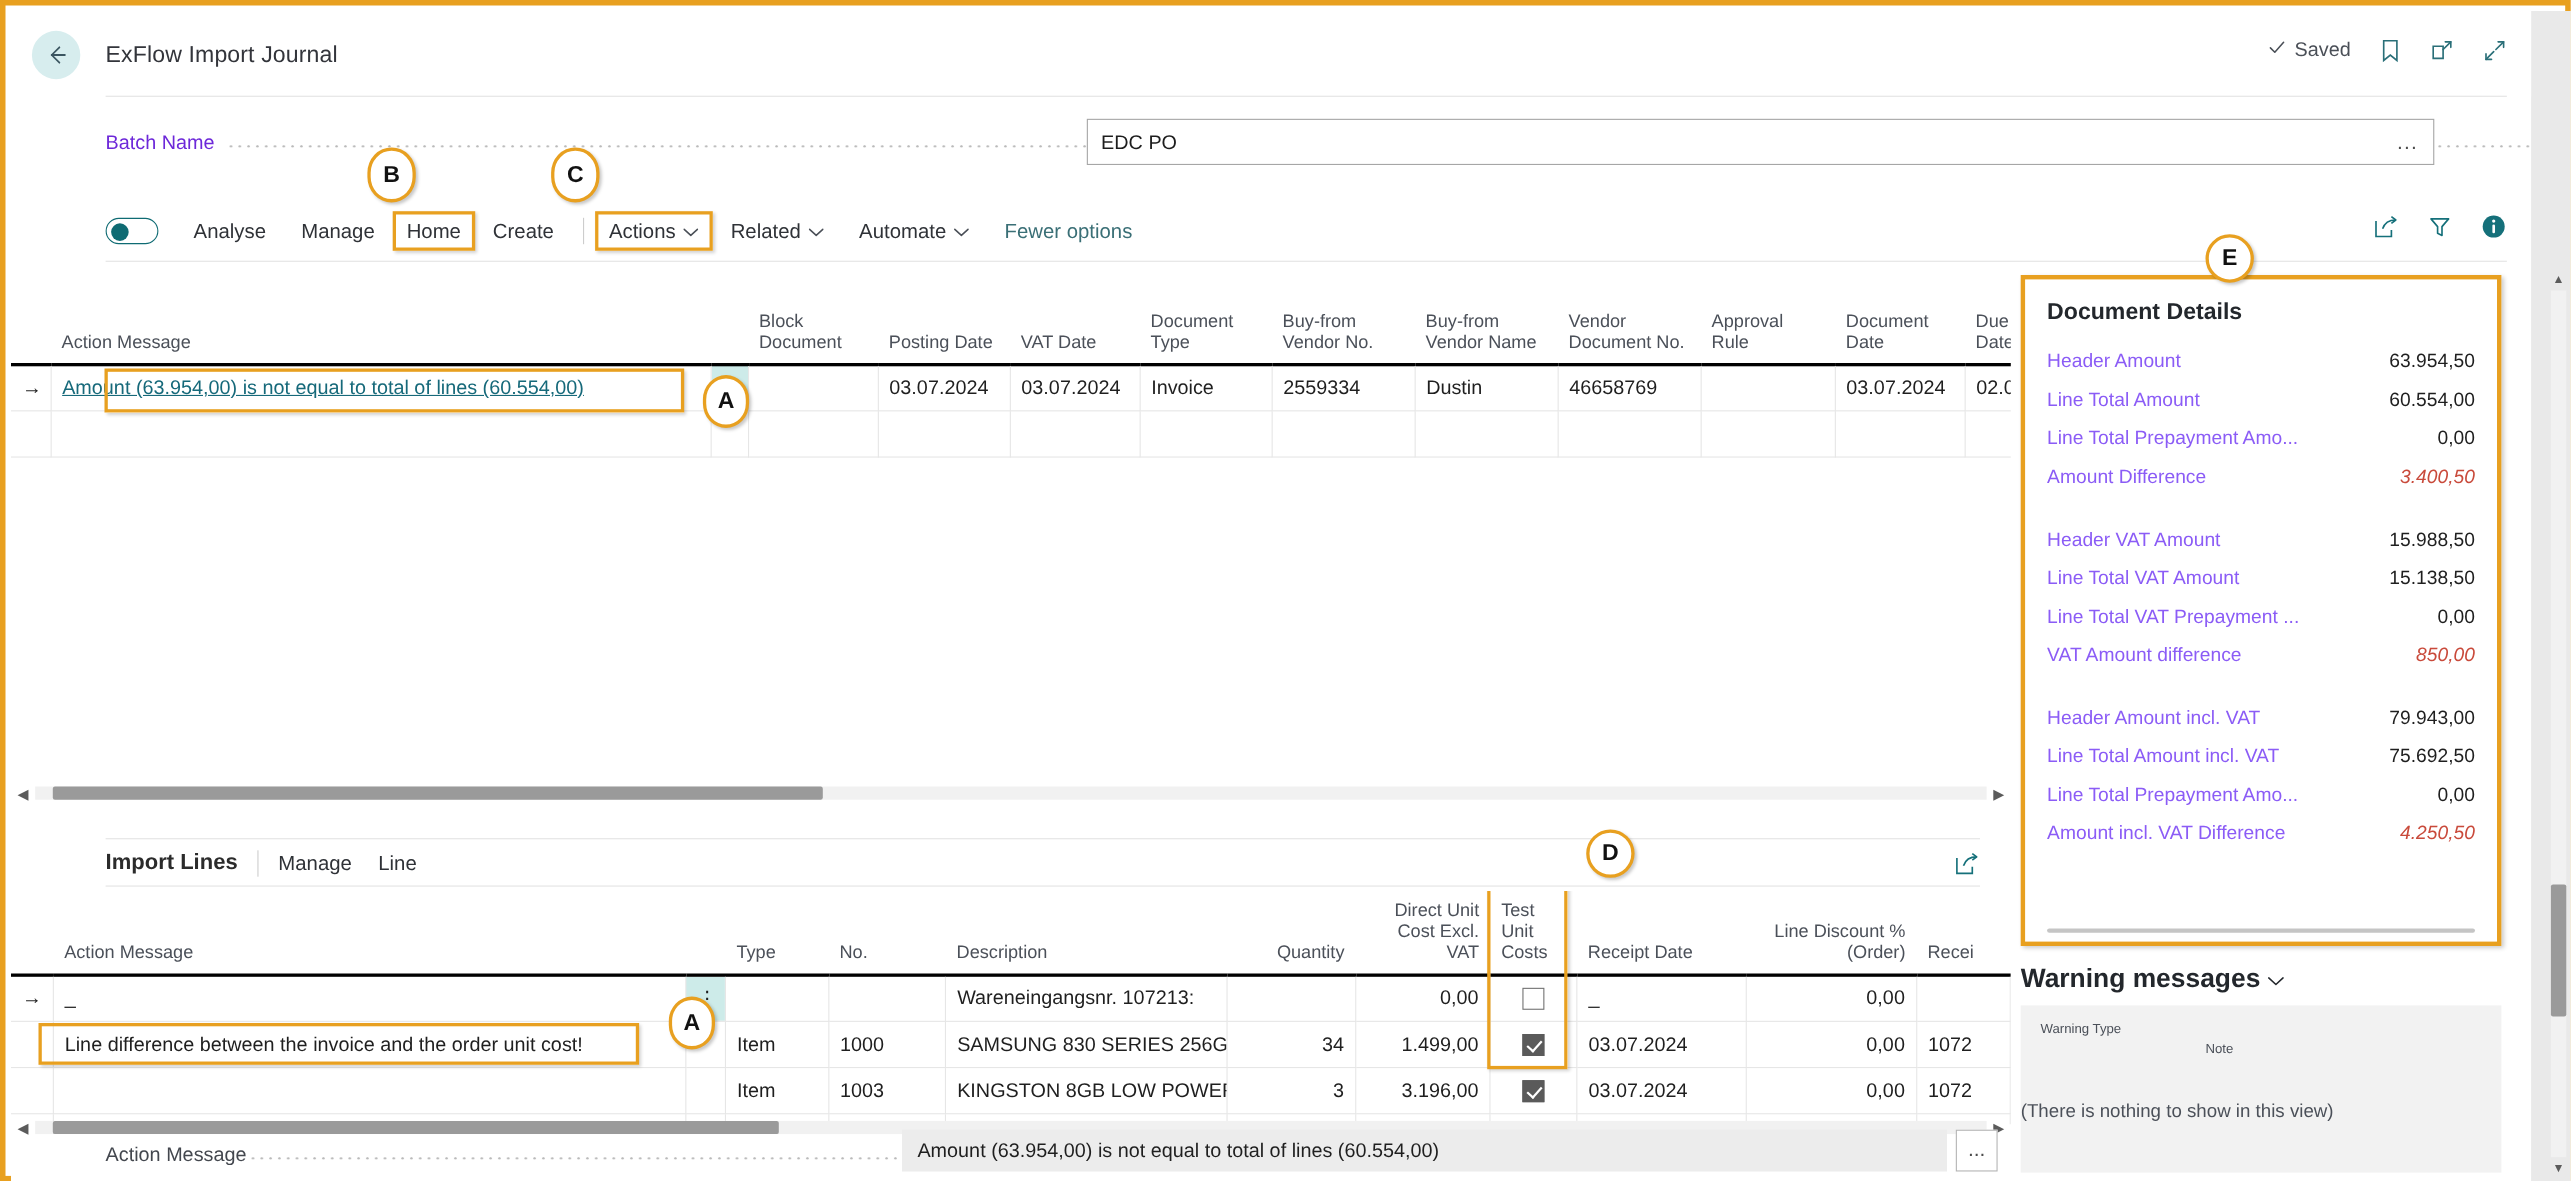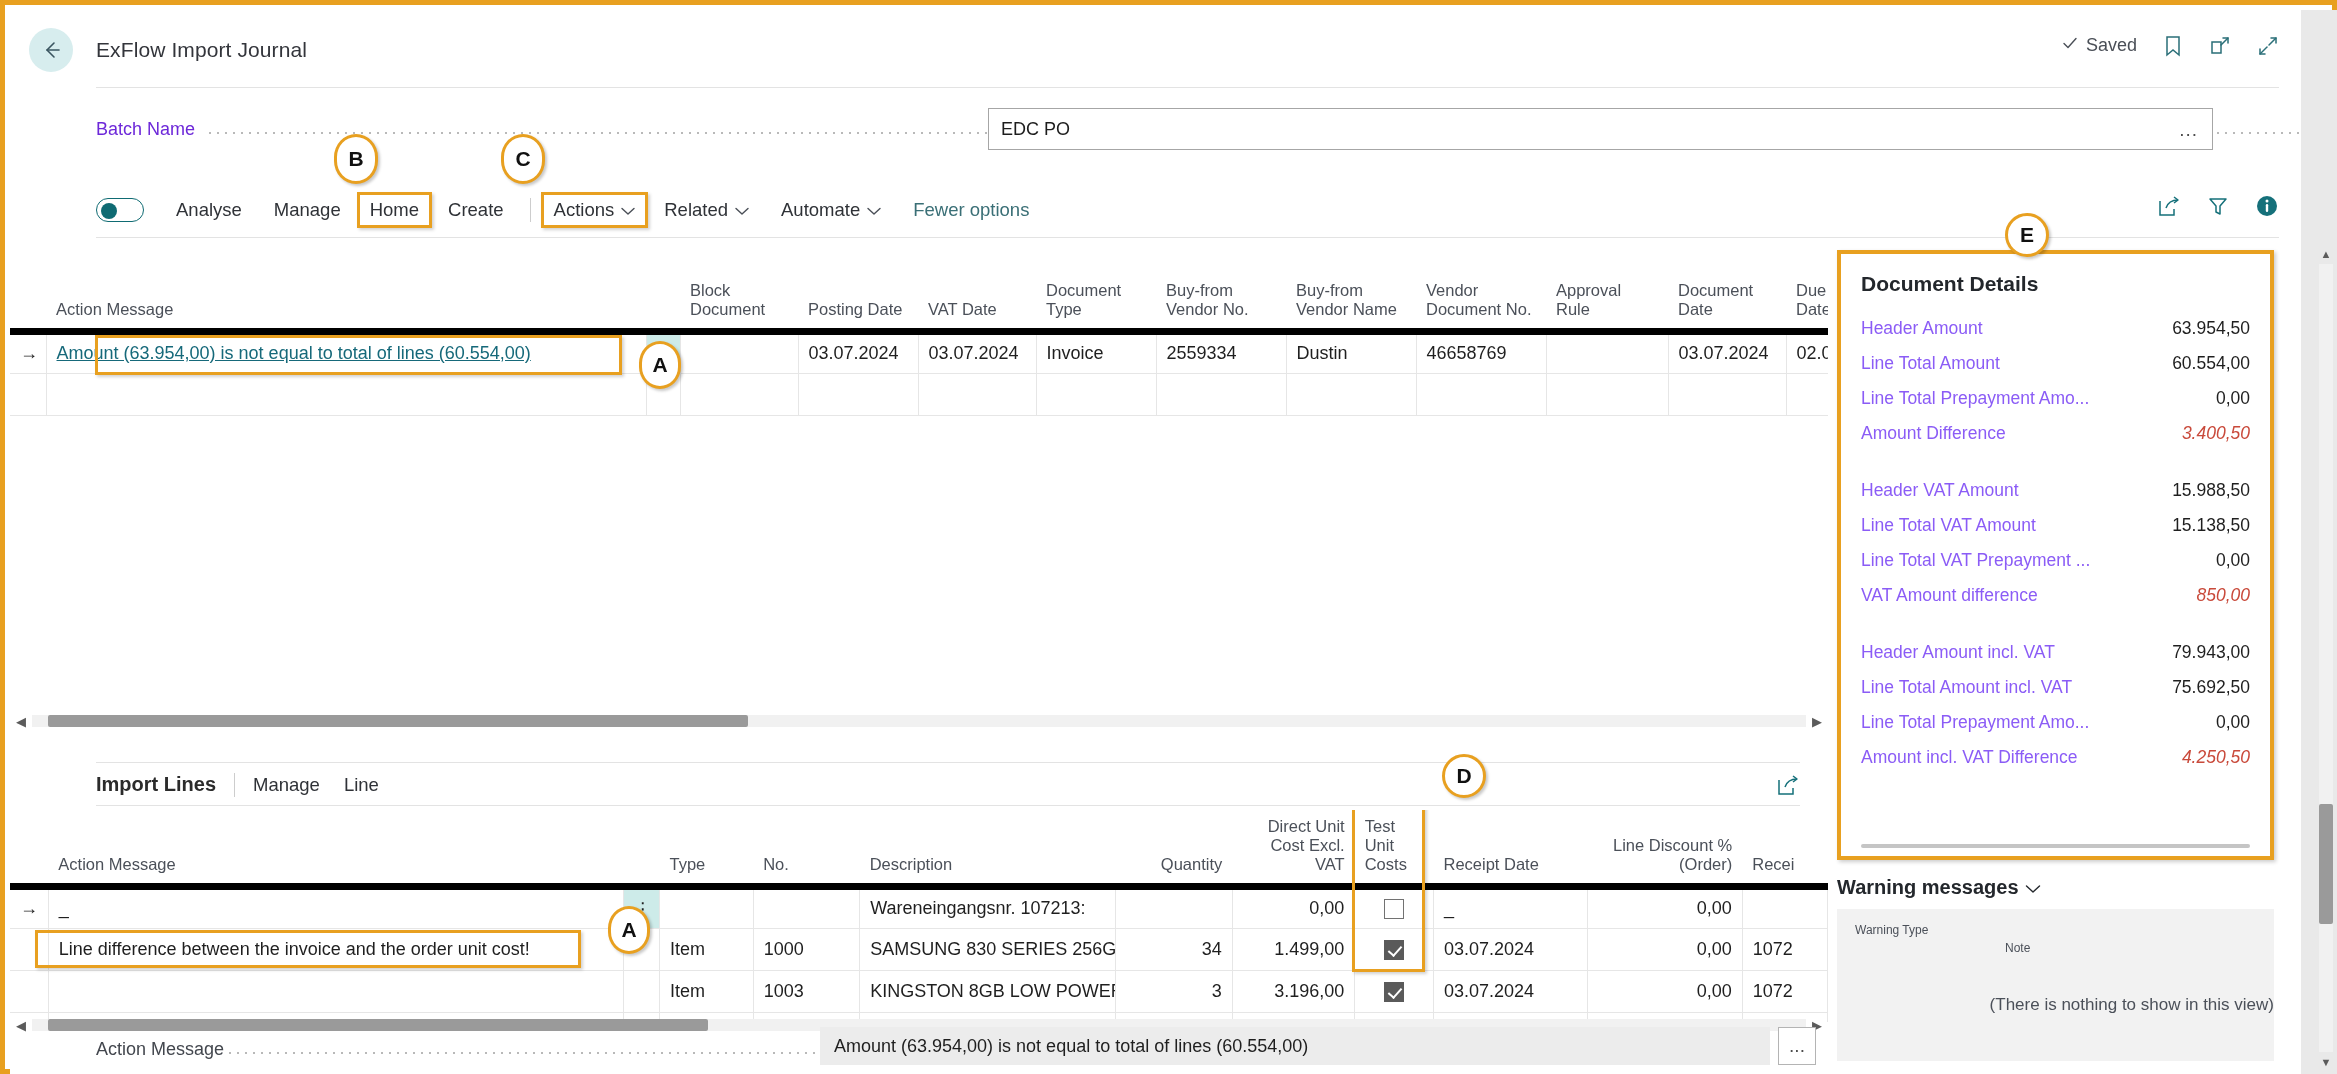"Block Document" table.g th { border-bottom: 7px solid #000000 -> 3px solid #000000 }
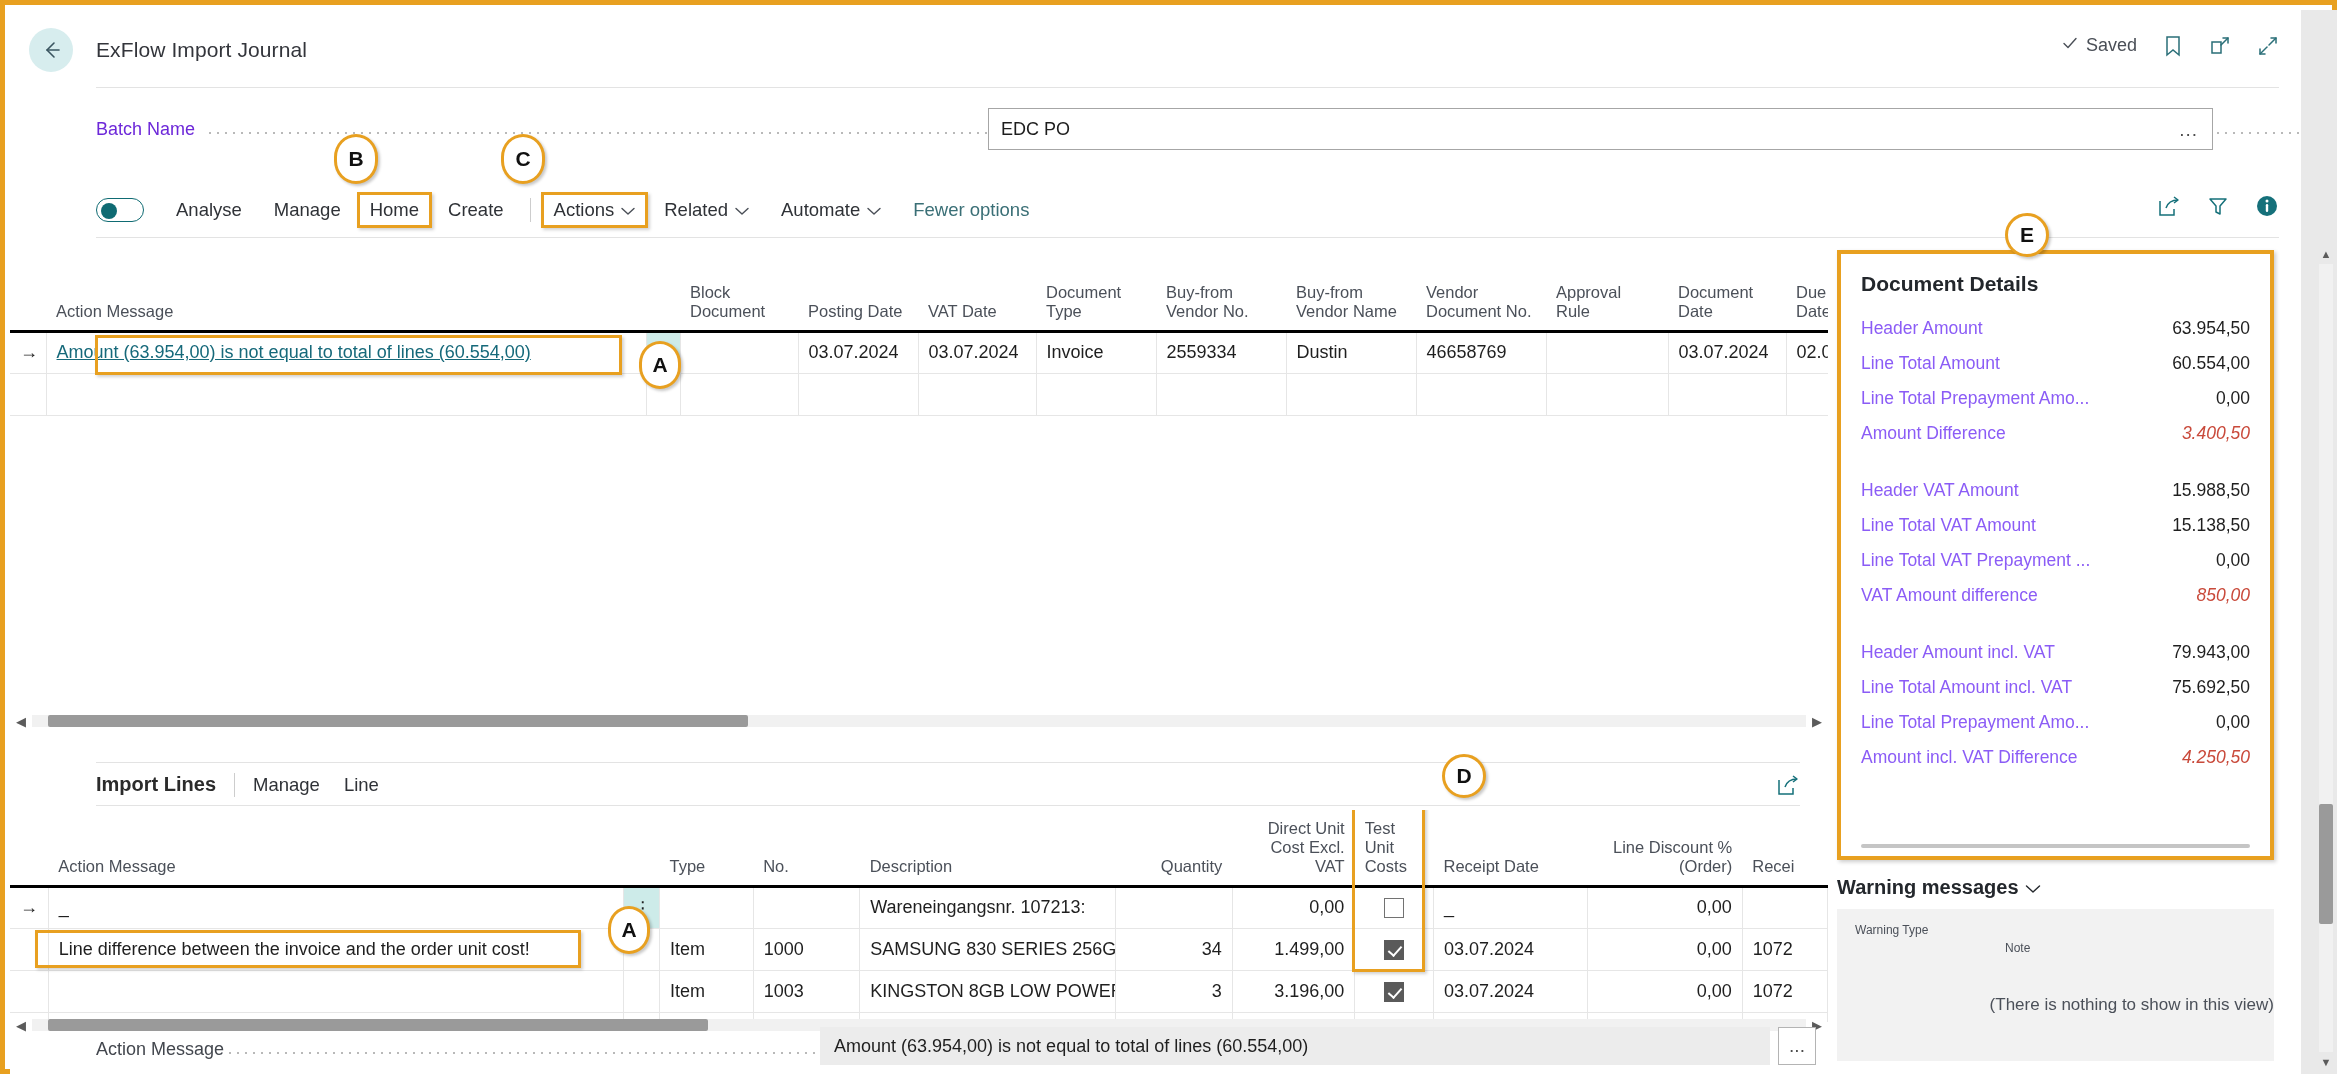"Warning messages" .warn-title { font-size: 20px -> 24px }
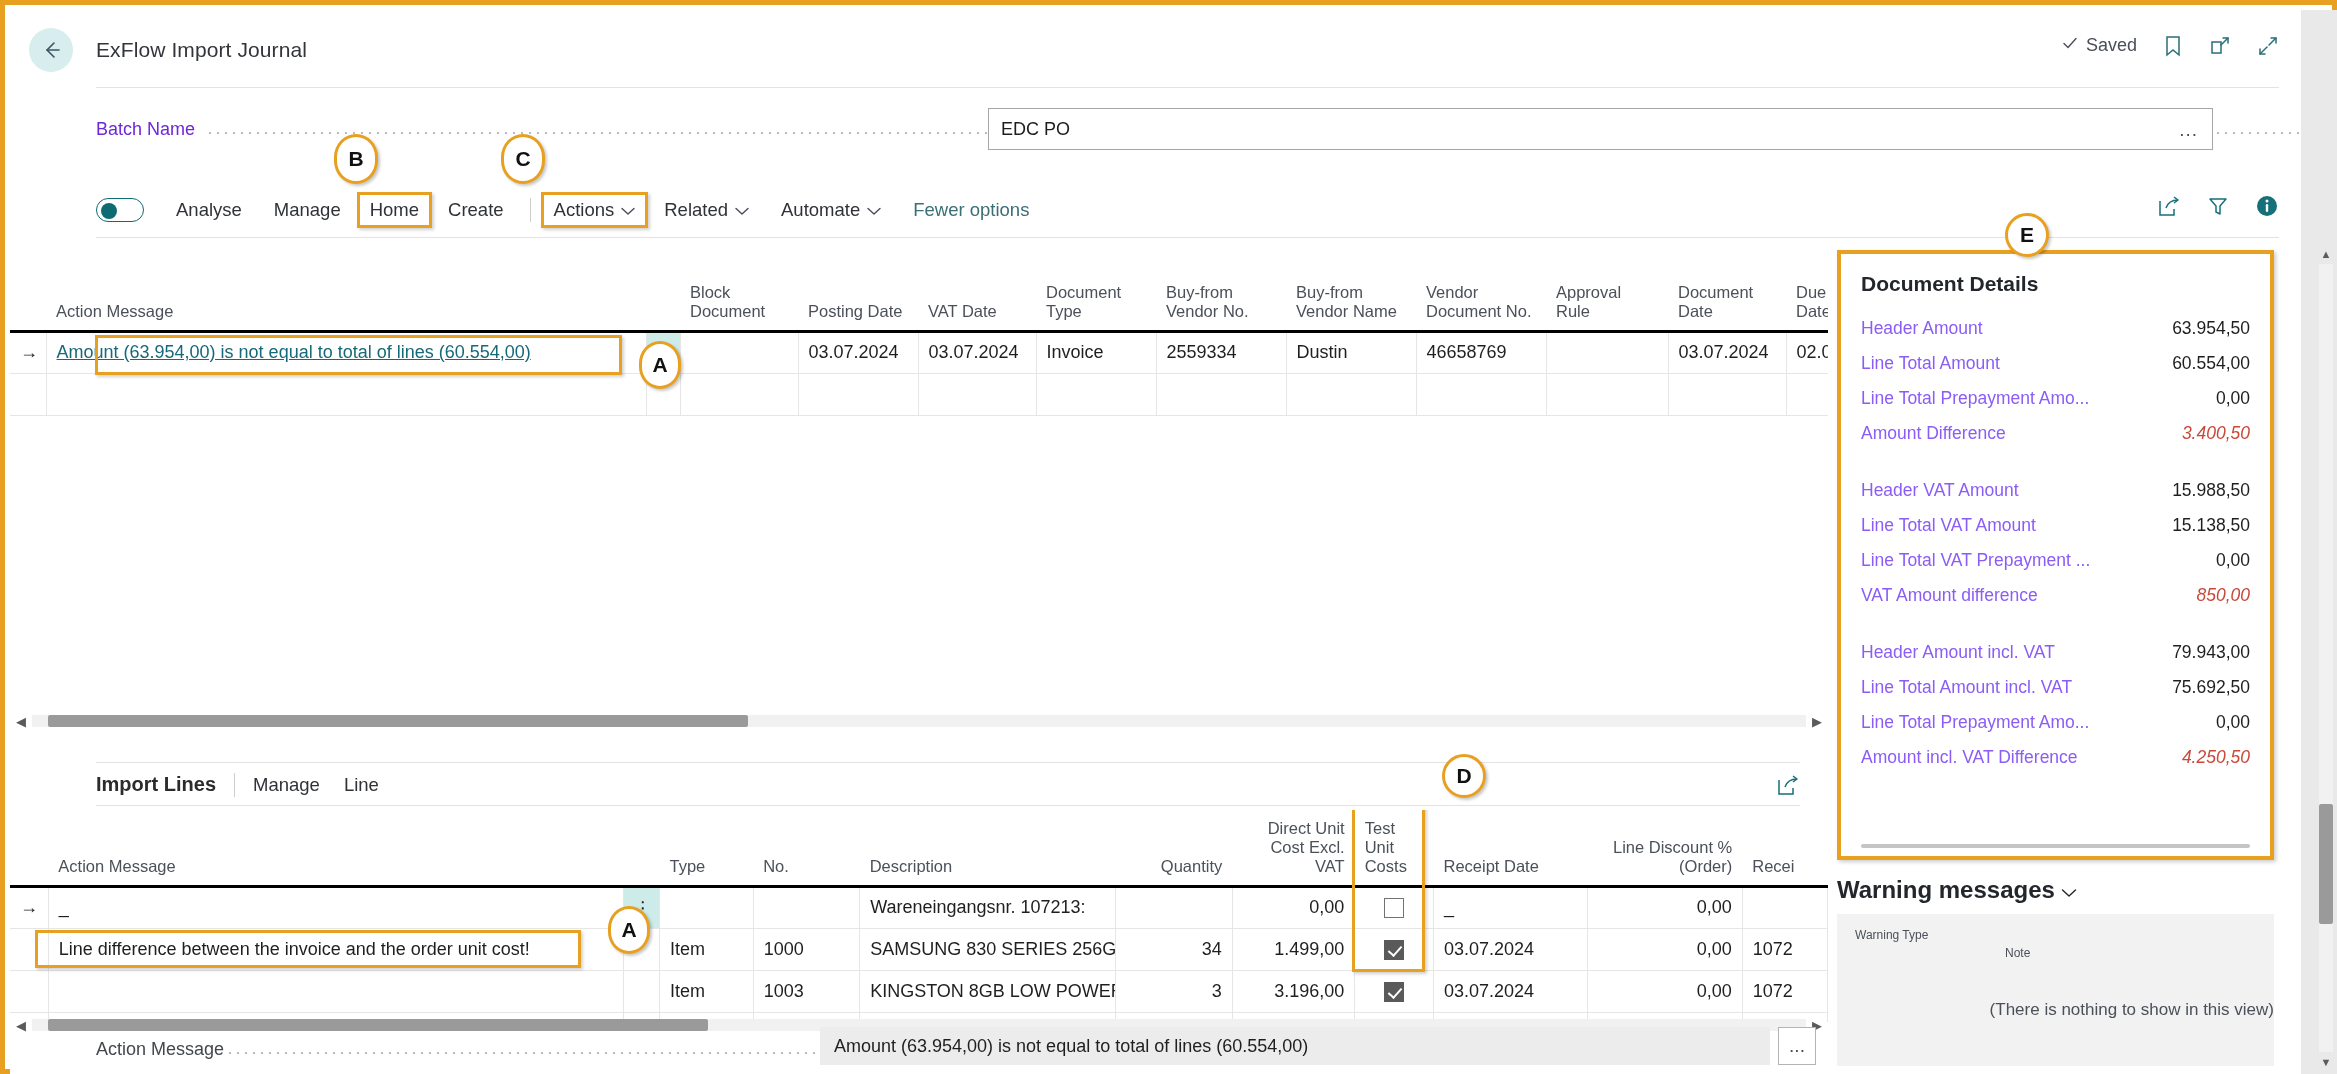"(There is nothing to show" .warn-empty { text-align: right -> left }
